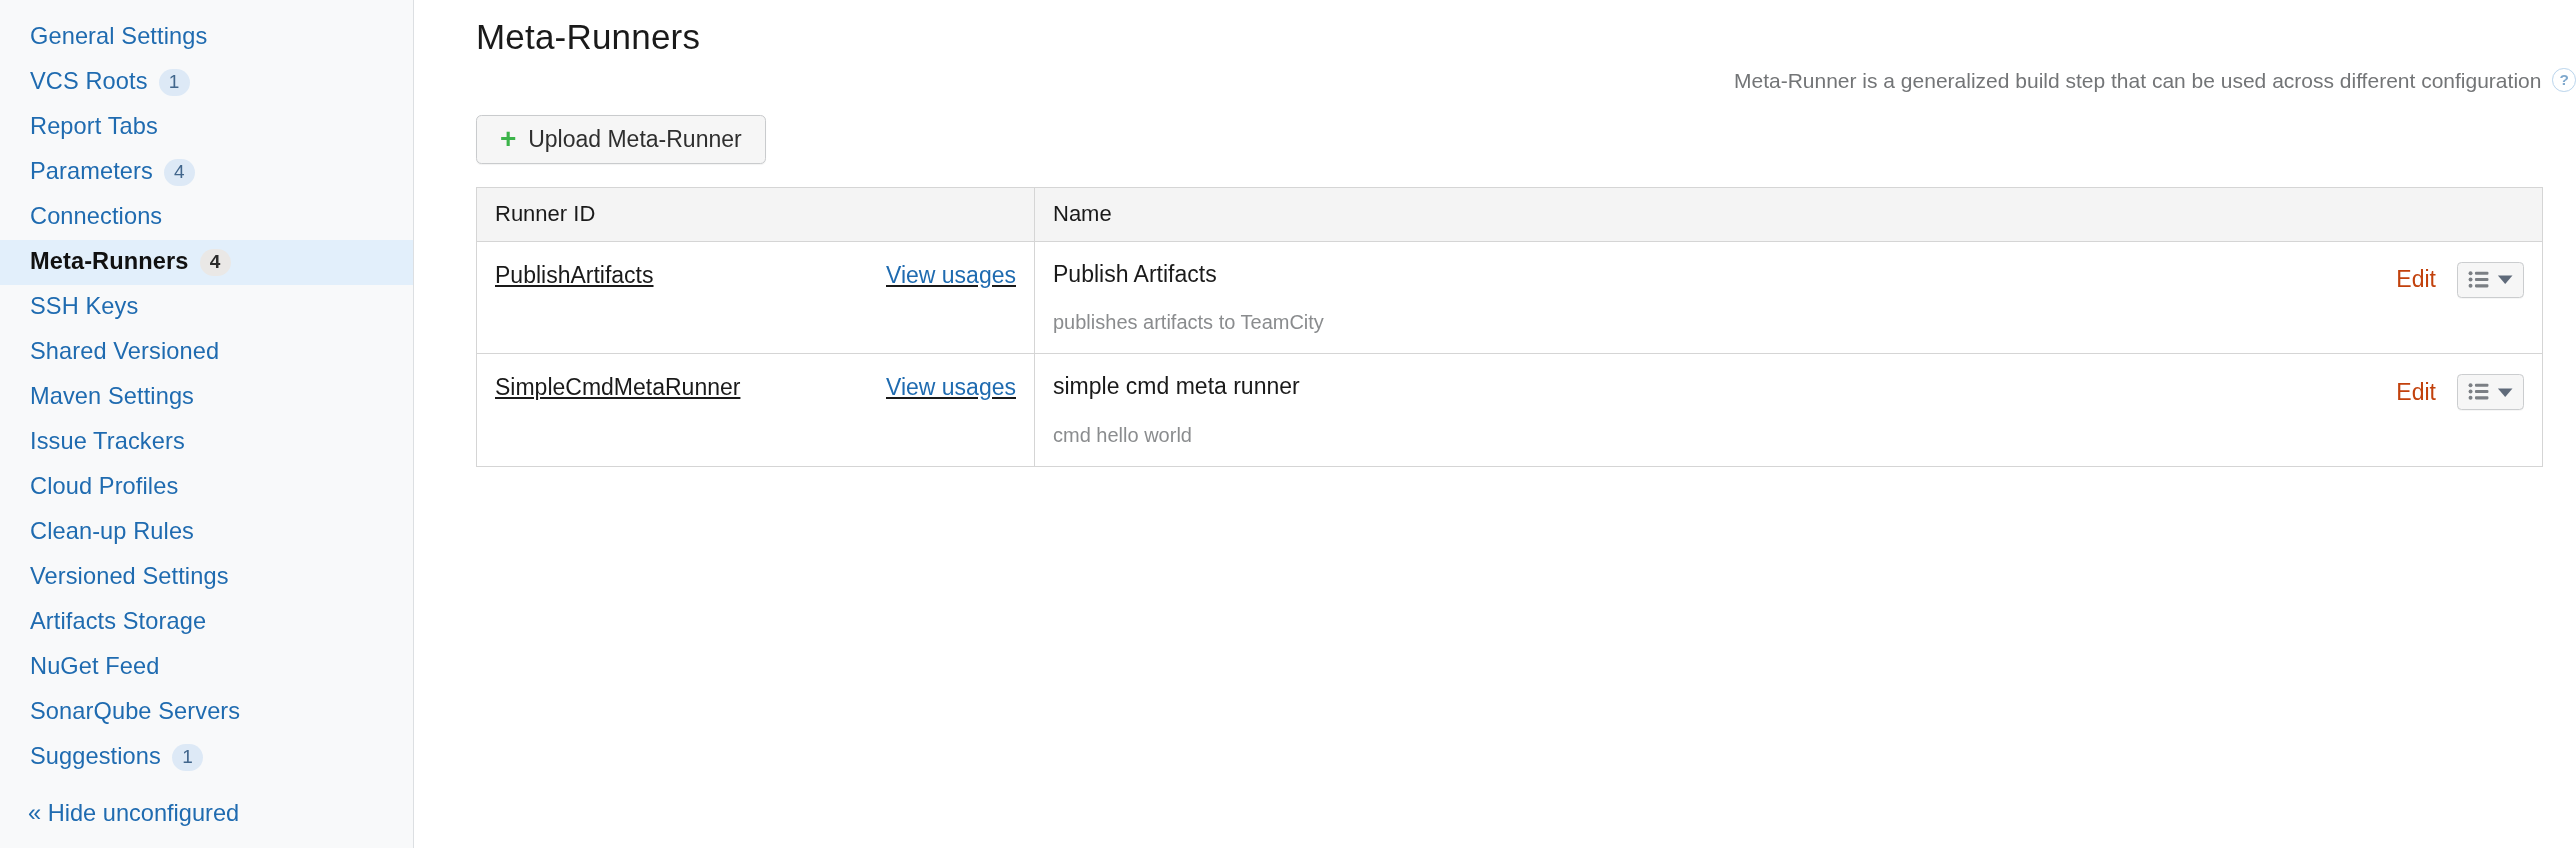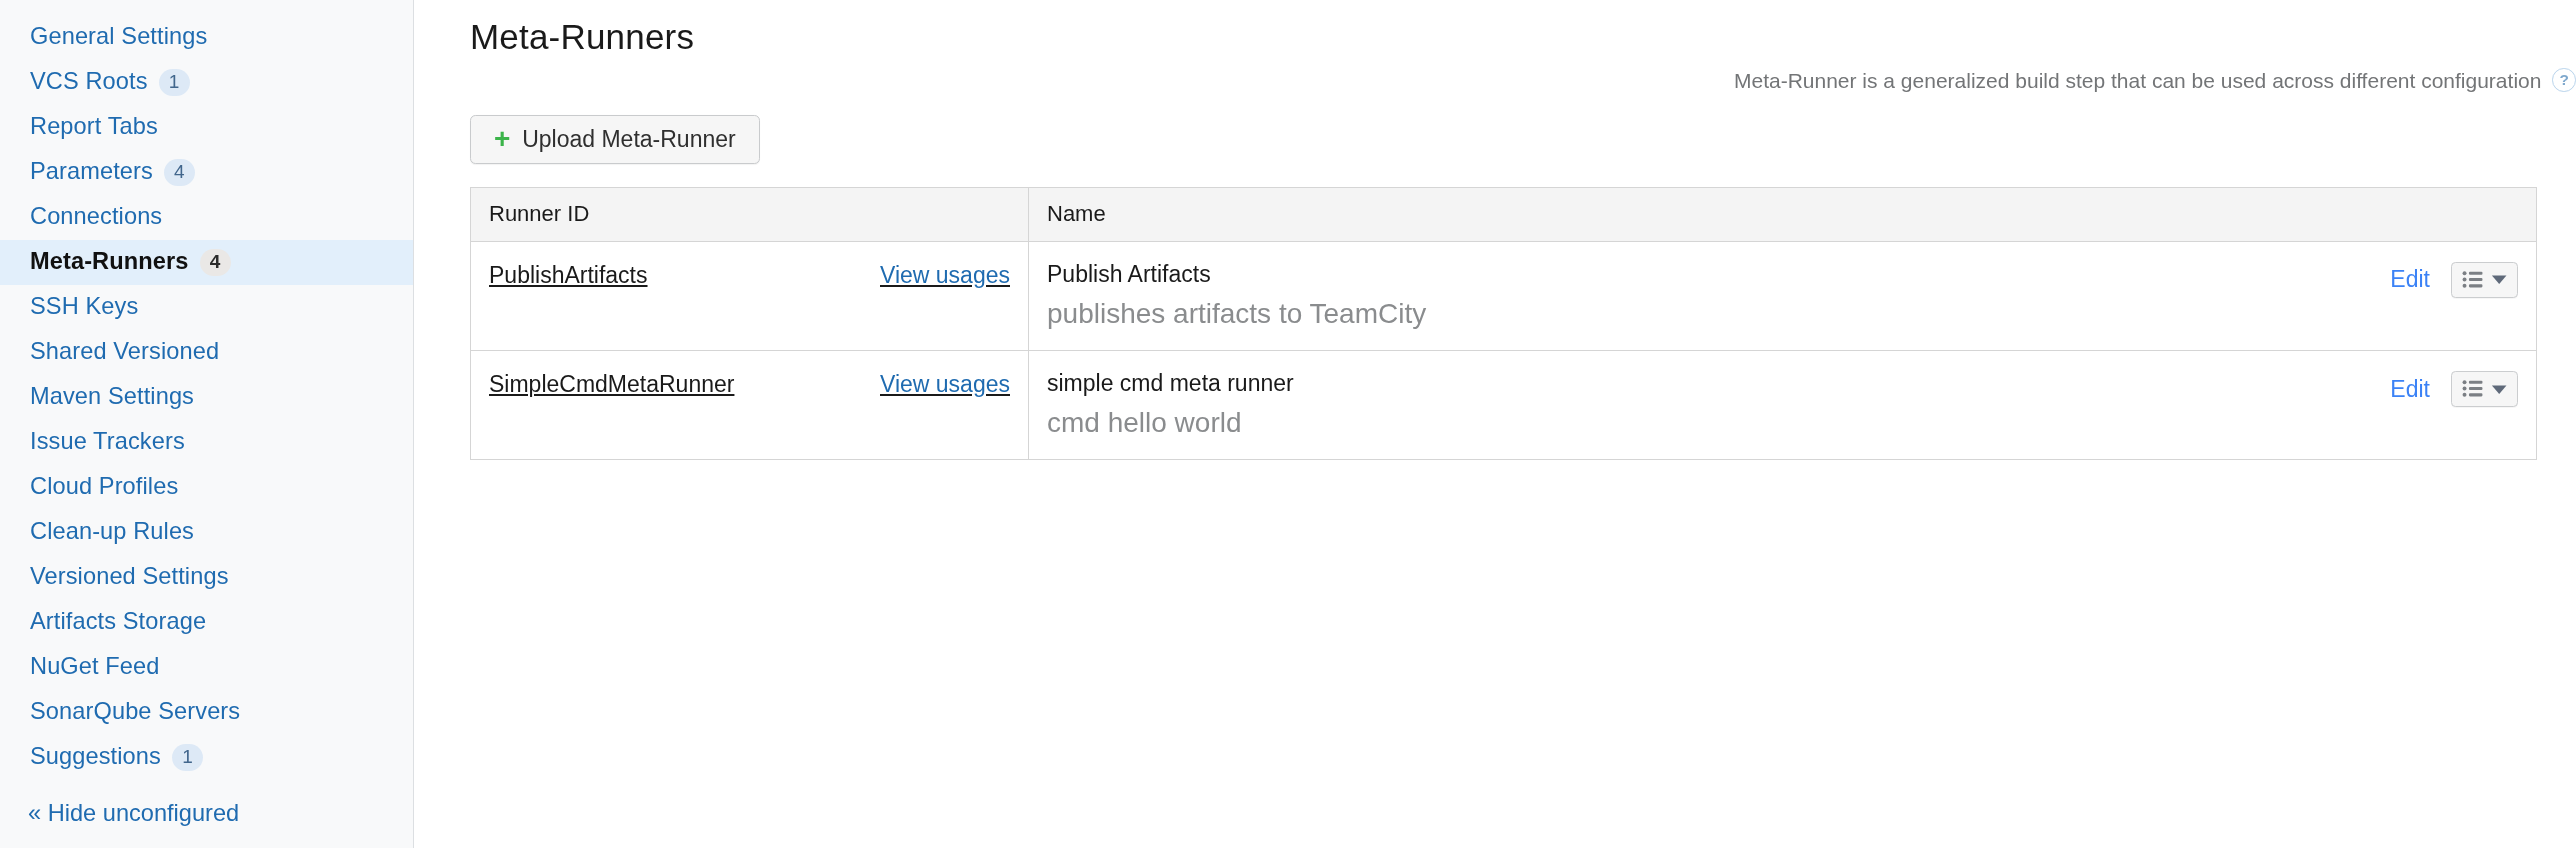"General Settings" #app { gap: none -> 6px }
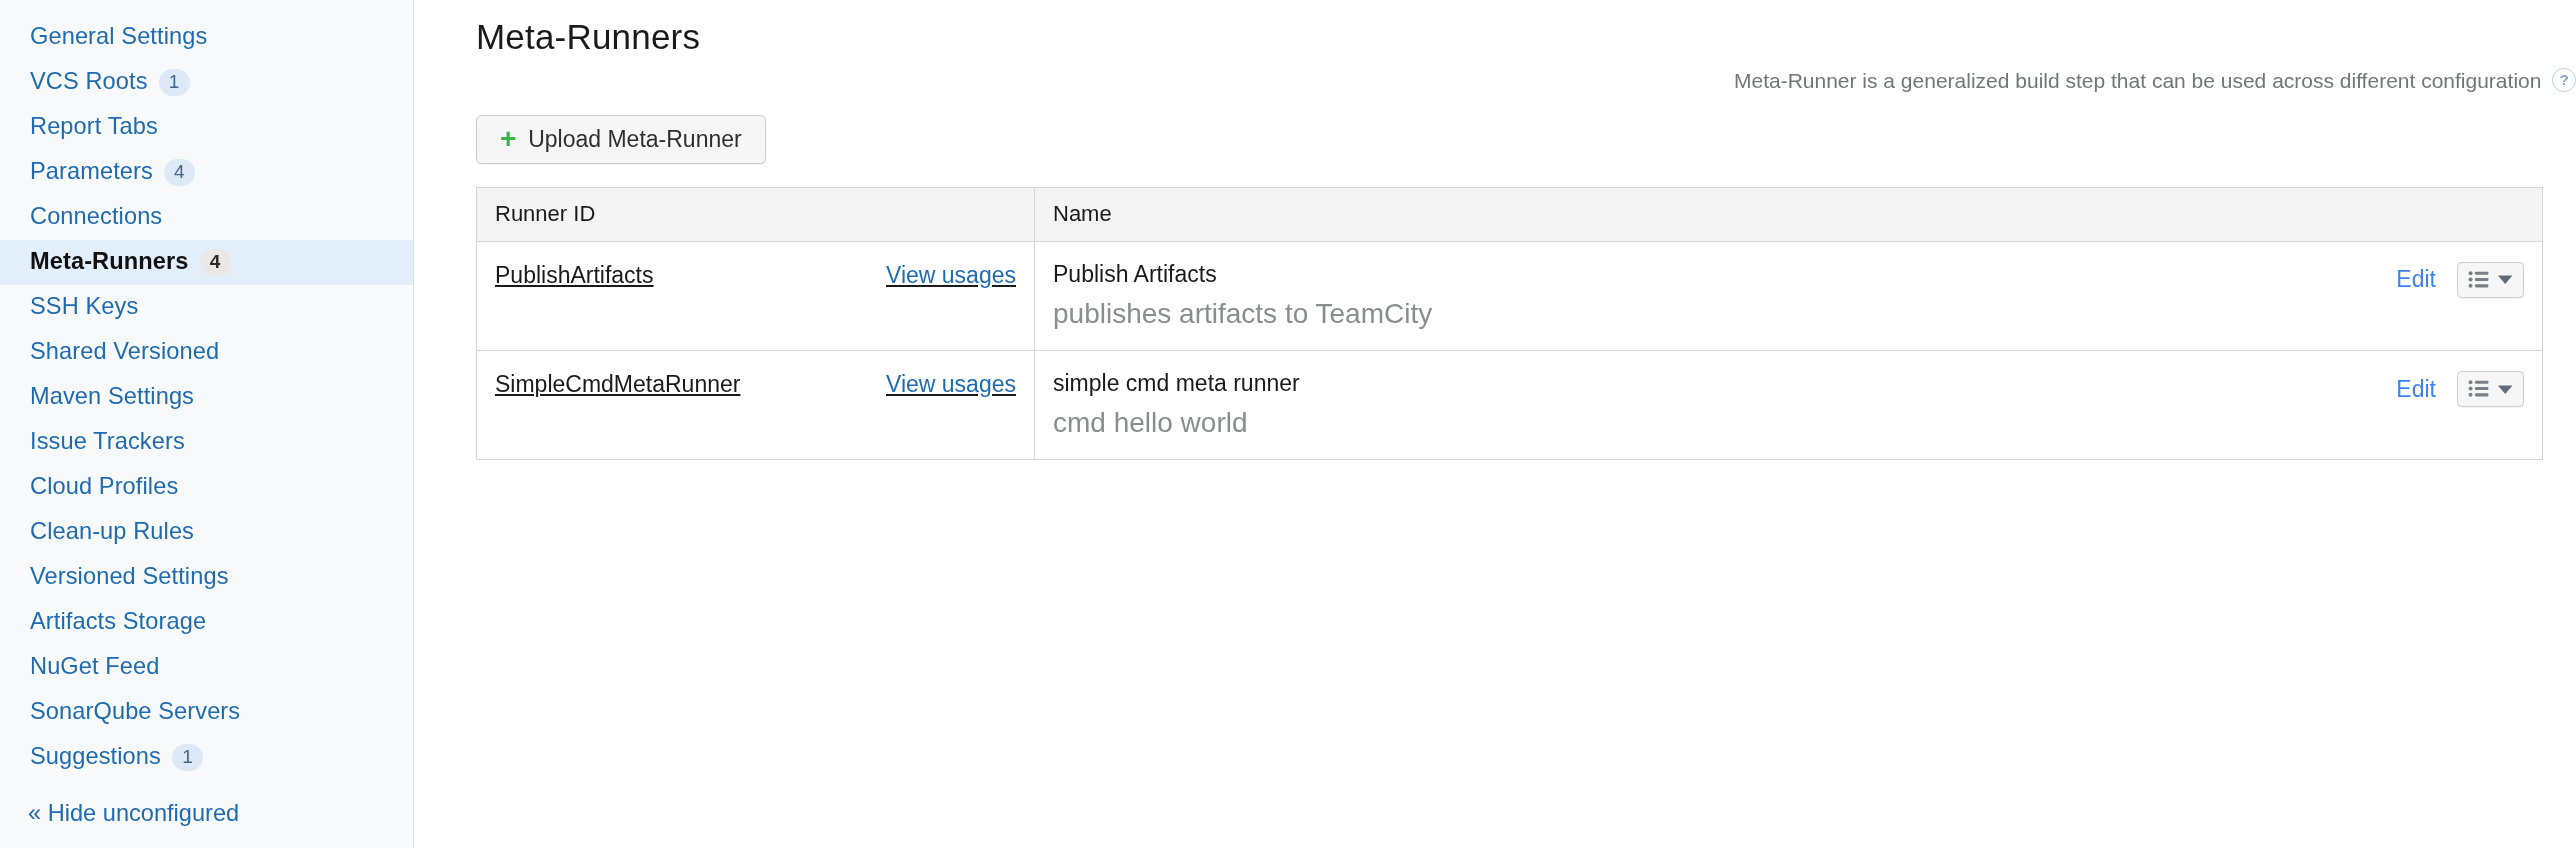"Edit" .edit-link { color: #3b82f6 -> #c2410c }
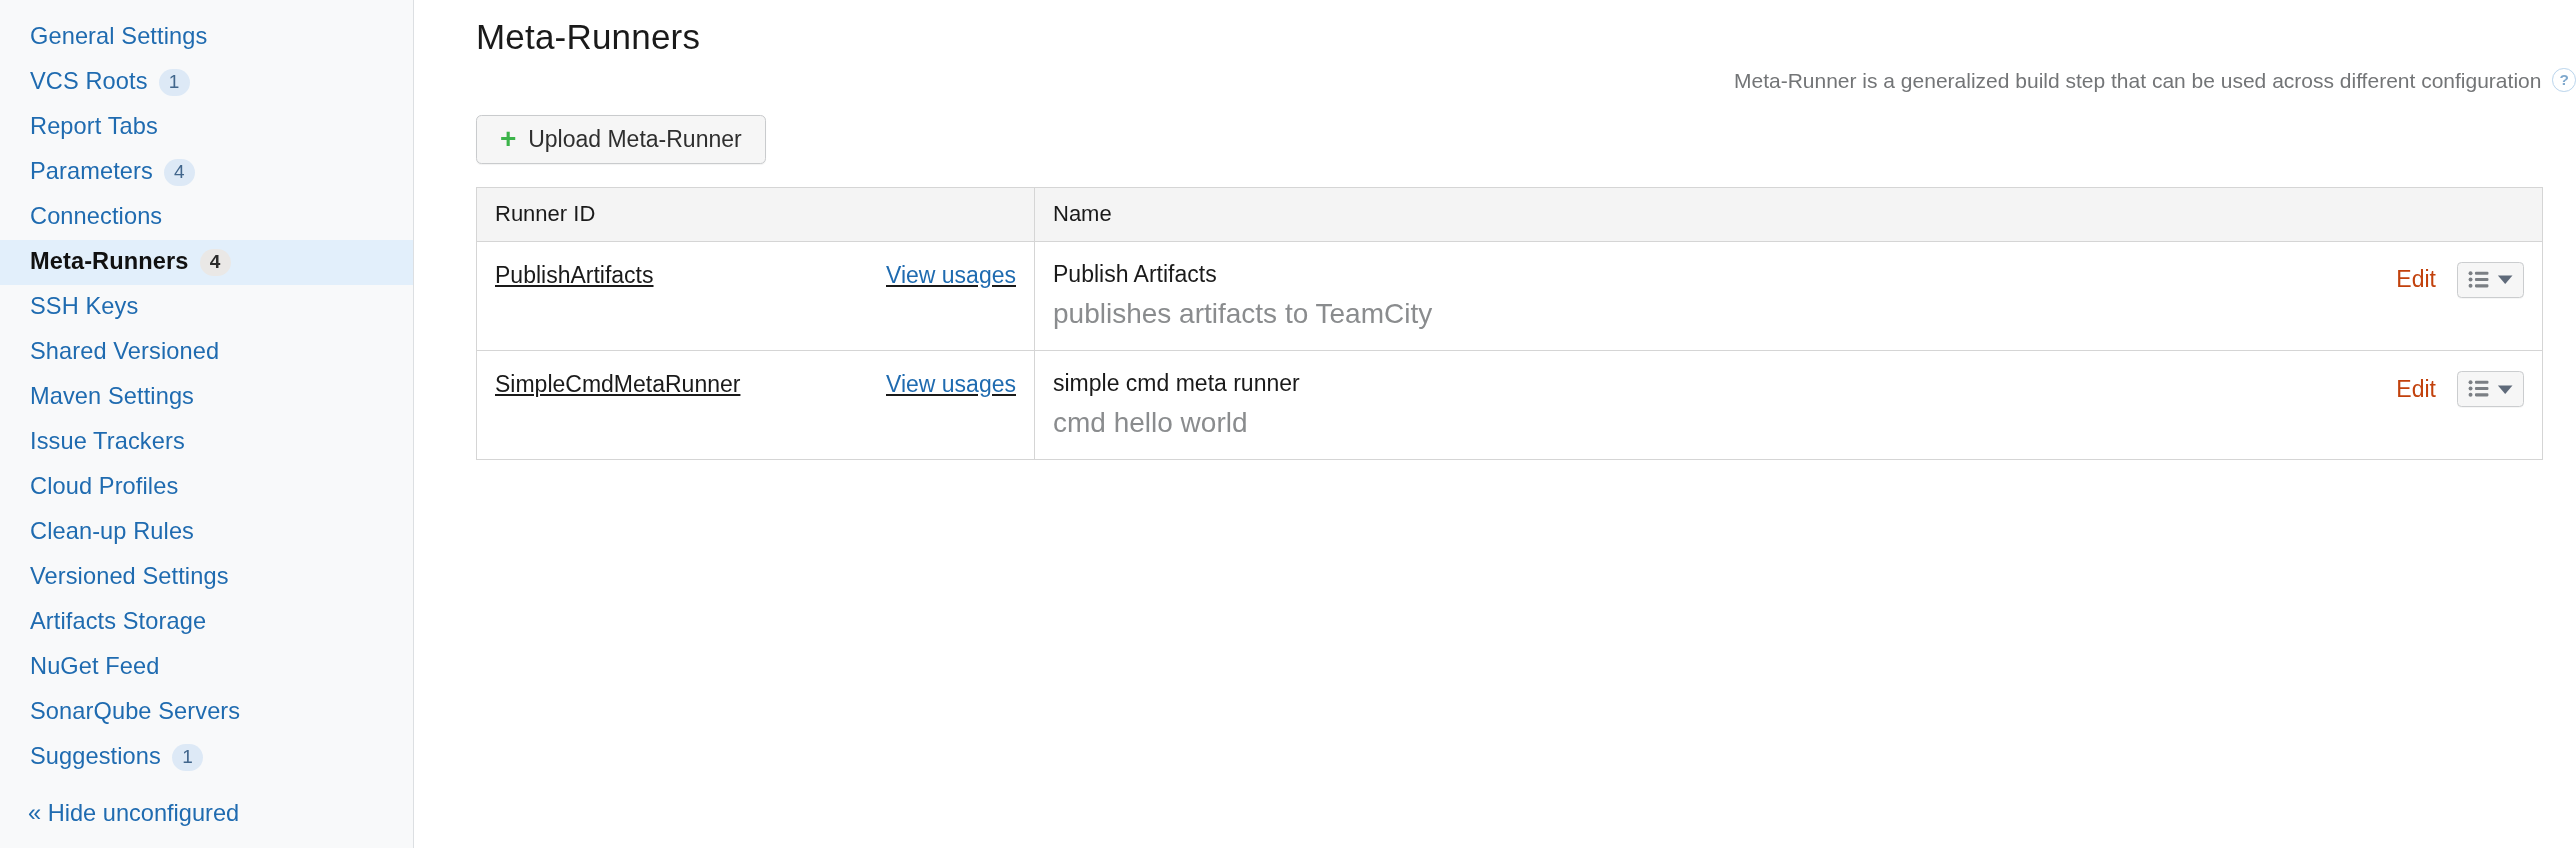"publishes artifacts to TeamCity" .name-desc { font-size: 28px -> 20px; margin-top: 12px -> 24px }
